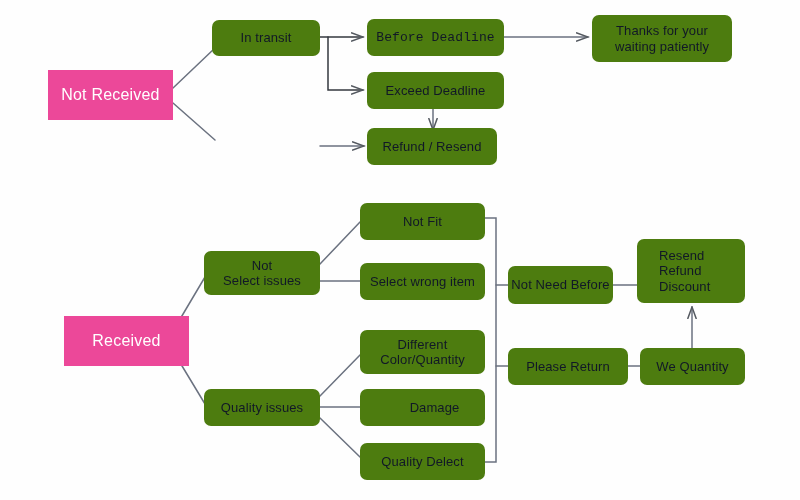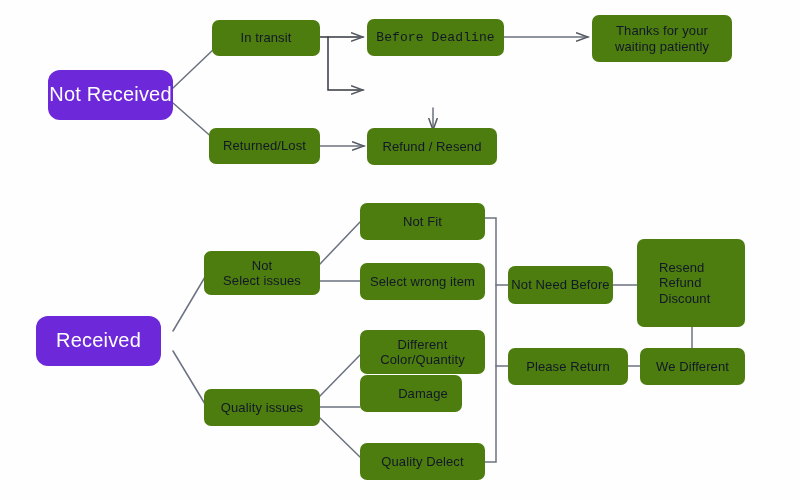"Not Received" .node.root { background: #6d28d9 -> #ec4899; border-radius: 12px -> 0; font-size: 20px -> 16px }
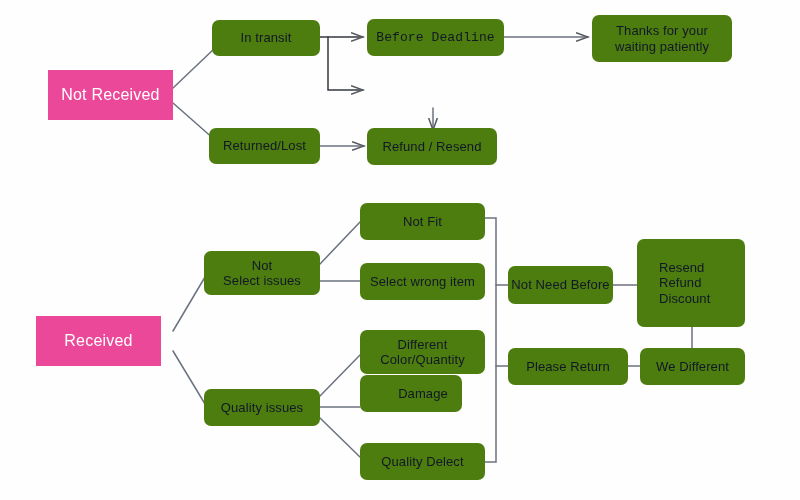"Exceed Deadline" div.node { html: none -> <div> <span>Exceed Deadline</span> </div> }
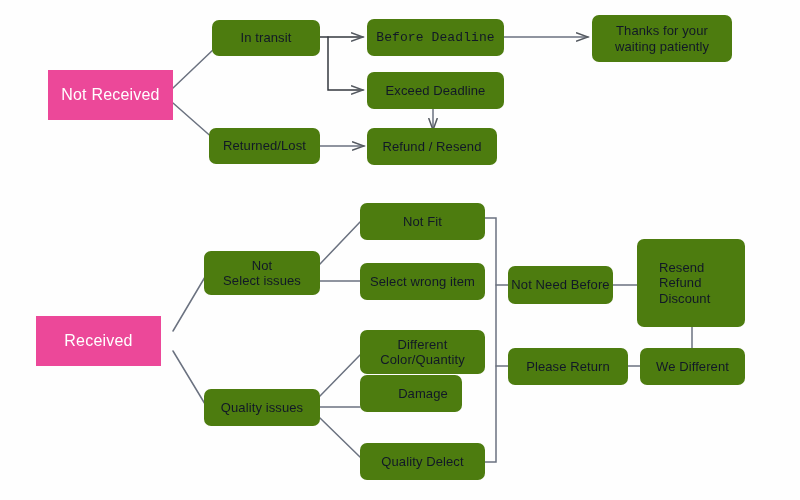"Returned/Lost" div.node { html: <div> <span>Returned/Lost</span> </div> -> none }
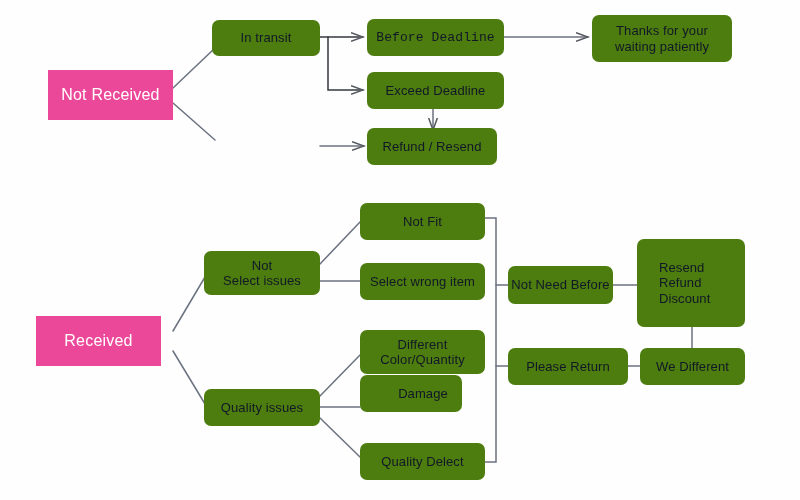"Resend" div.node { height: 88px -> 64px }
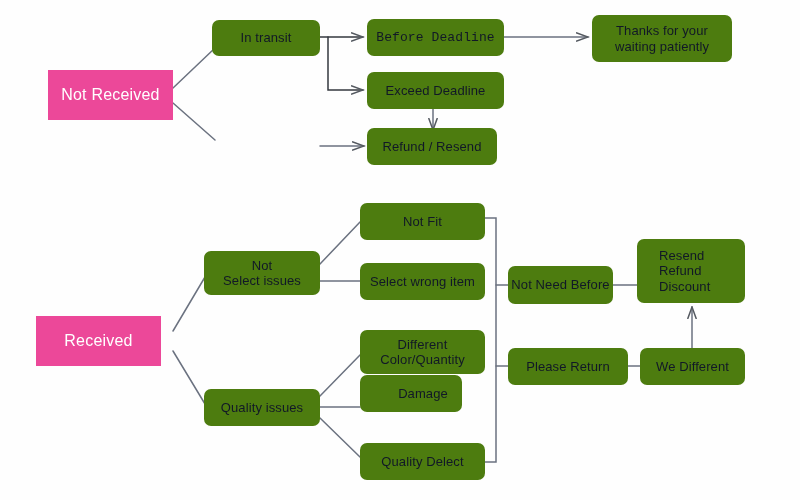"Received" div.node { left: 36px -> 64px }
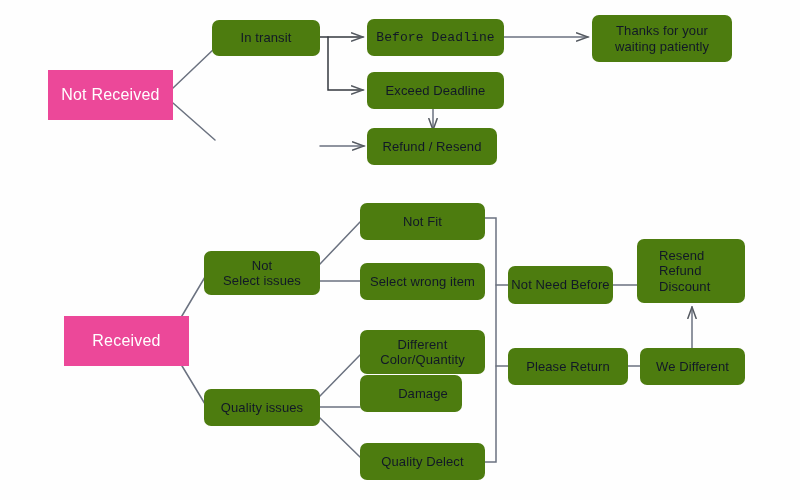"We Different" span.label { text: Different -> Quantity }
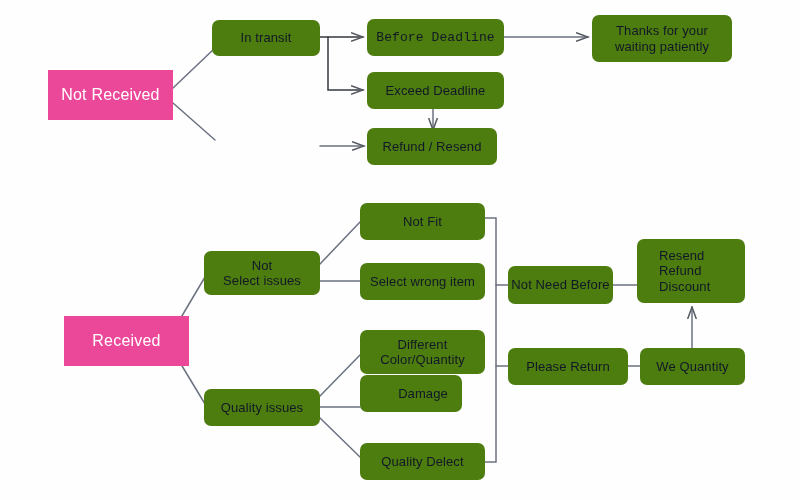"Damage" div.node { top: 375px -> 389px; width: 102px -> 125px }
